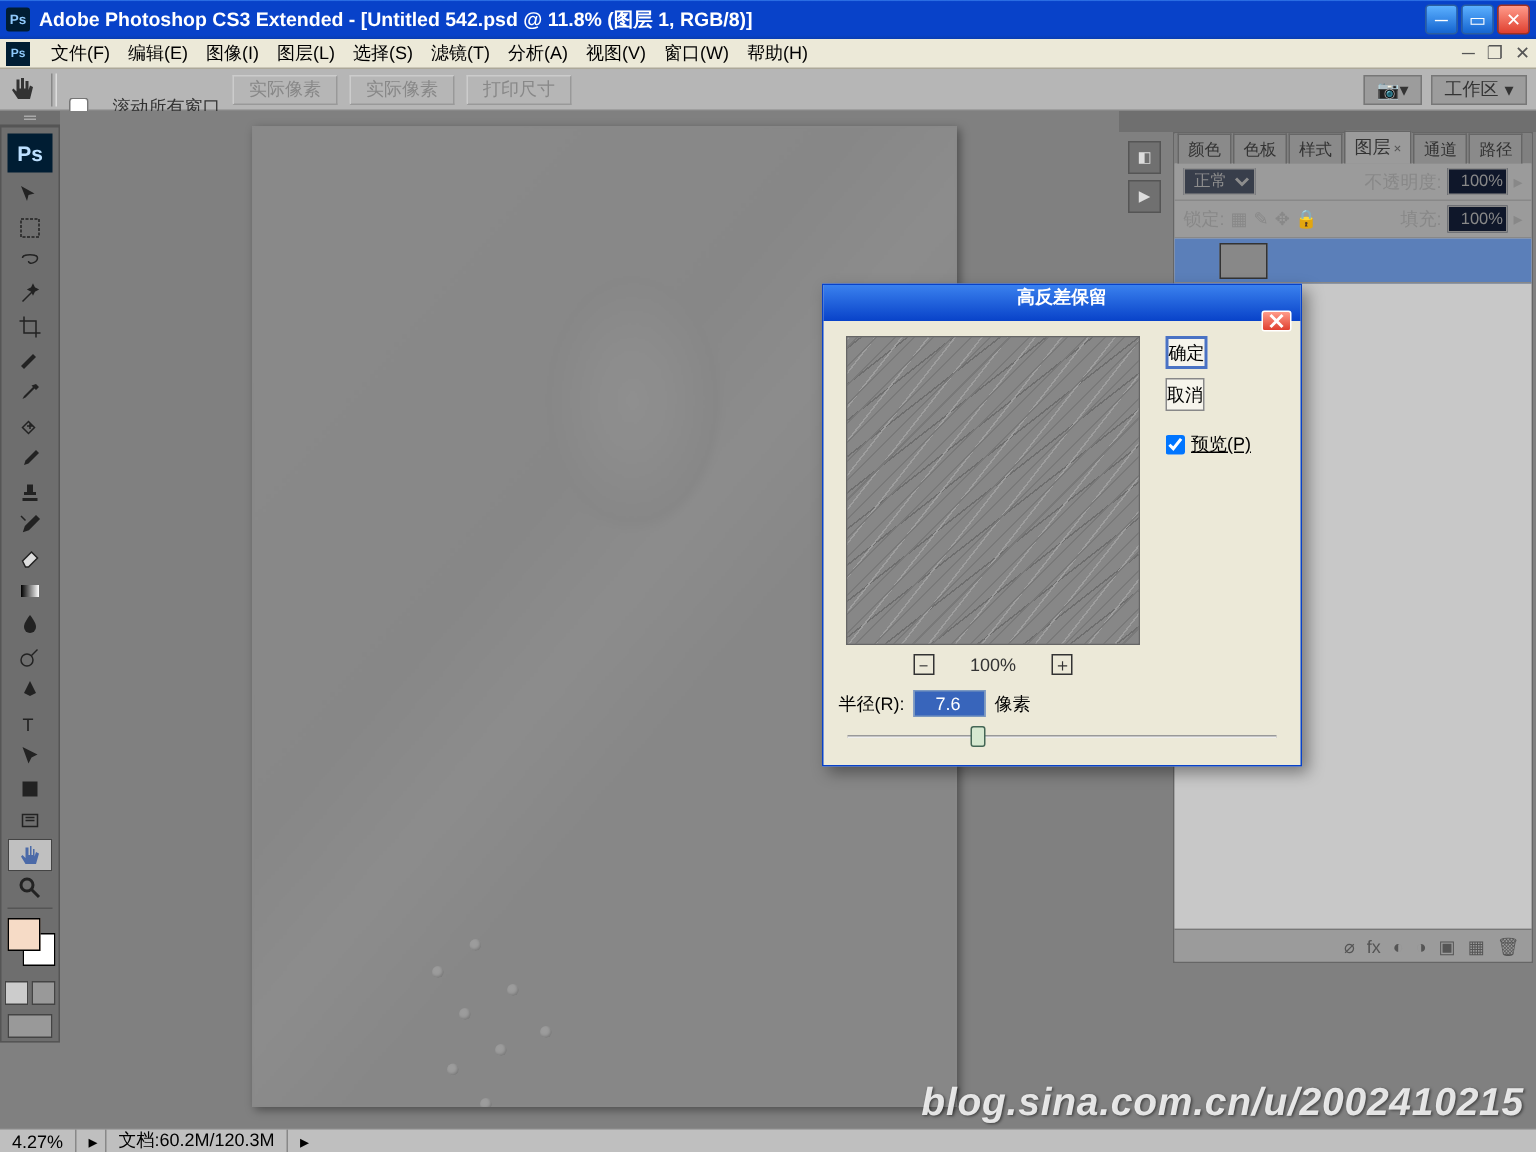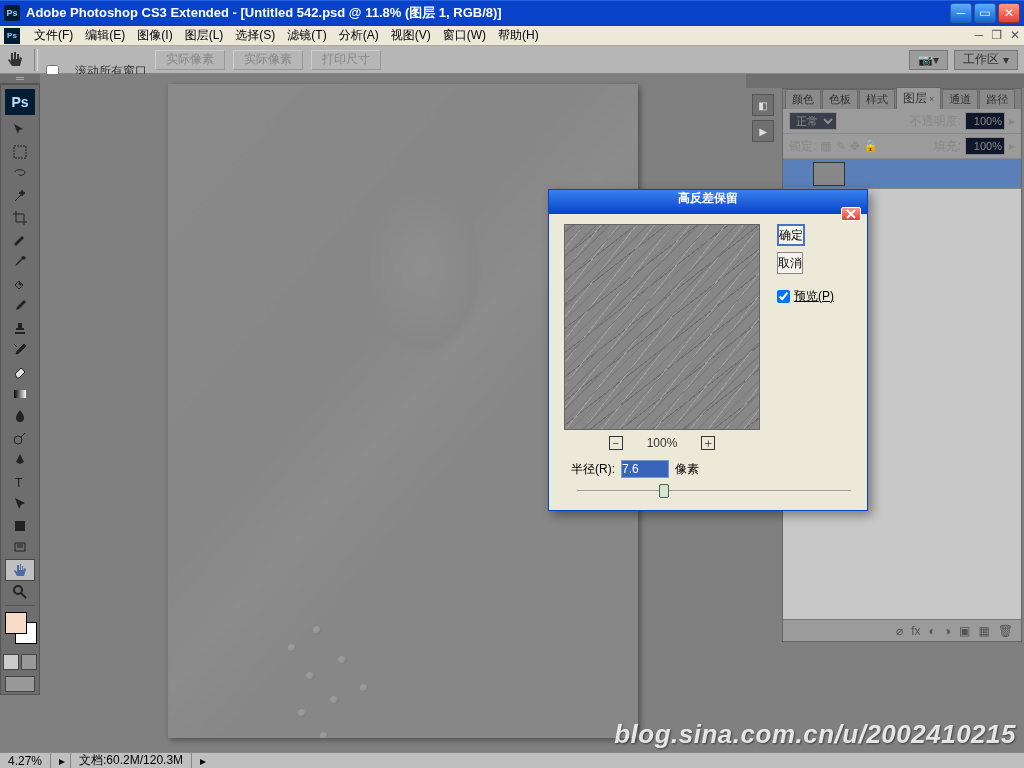"半径(R):" .radius-row { padding: 0 10px 10px 22px -> 0 10px 10px 10px }
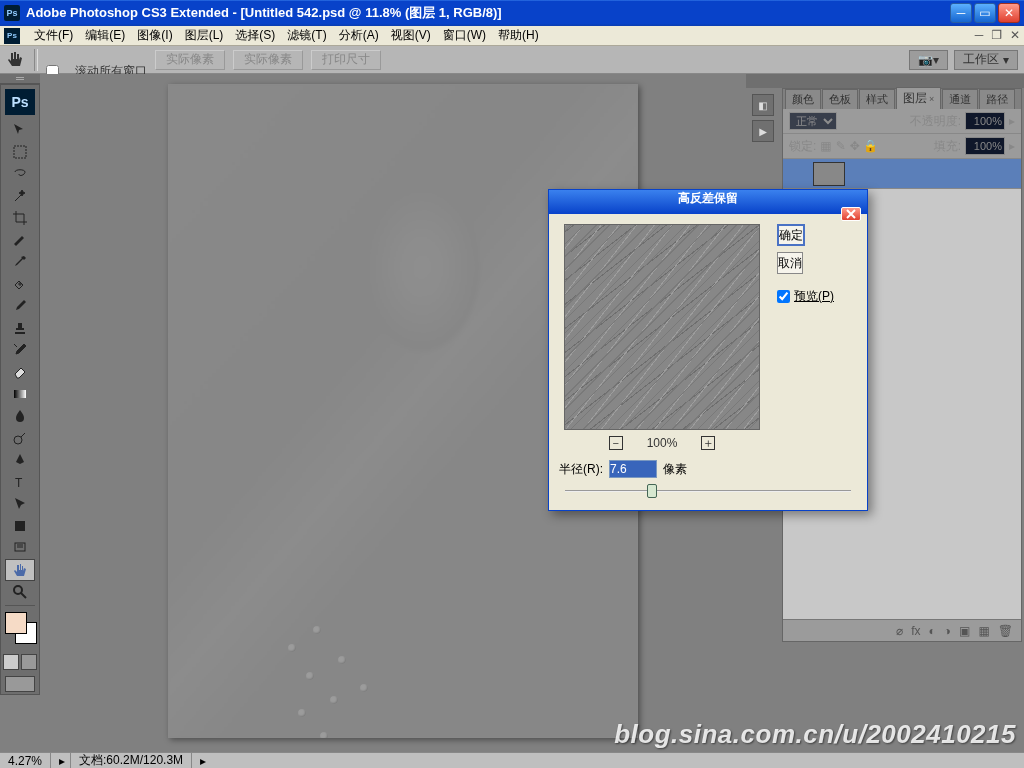"7.6" .radius-ctrl input { text-align: left -> center }
